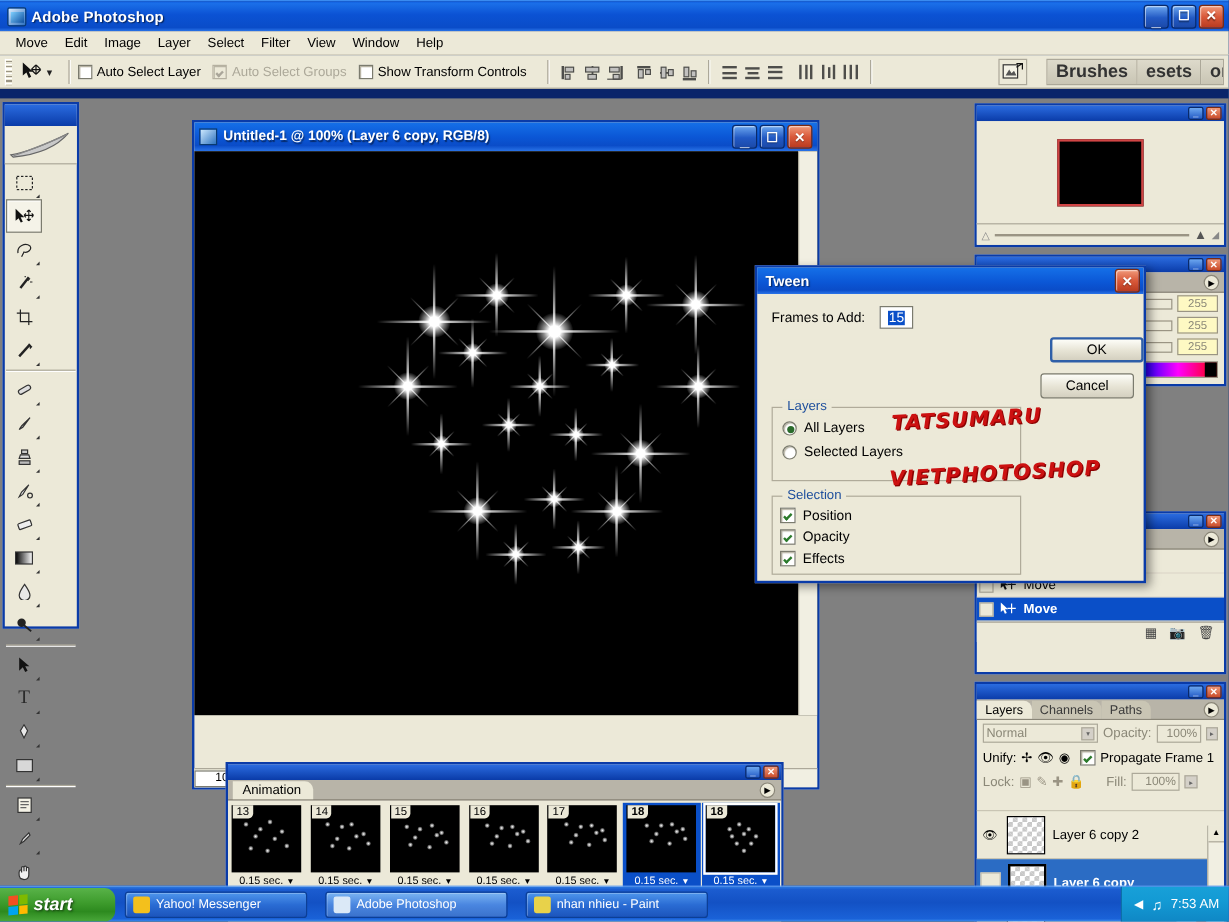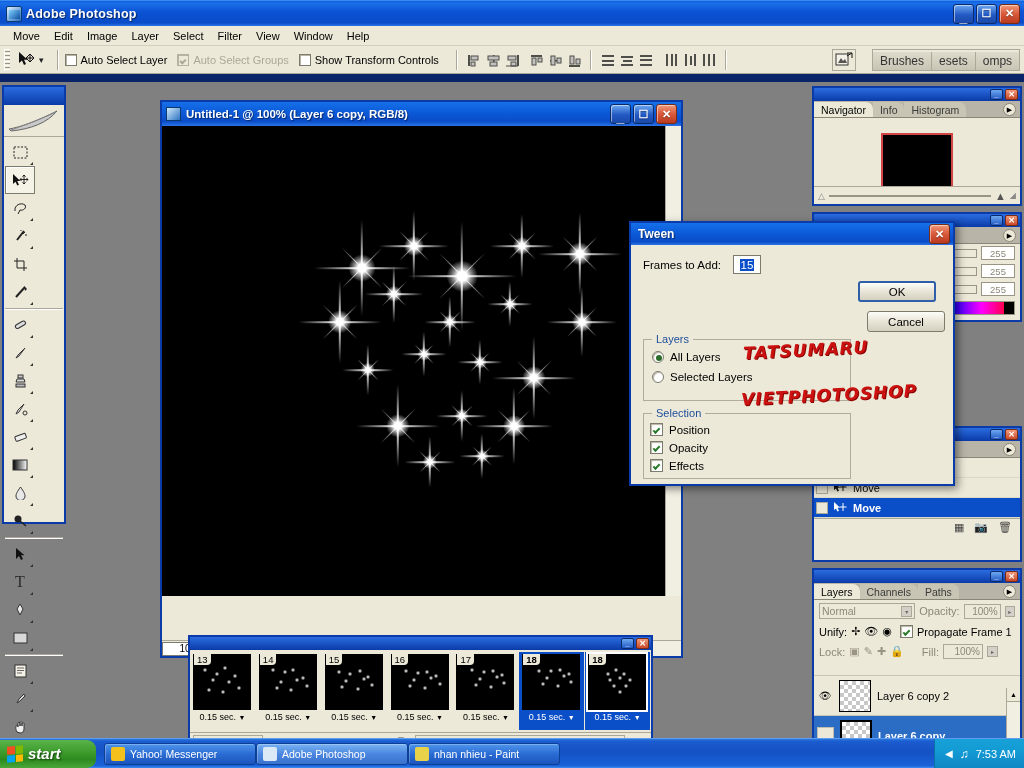"Brushes" .pal-tabs .t { font-size: 12px -> 15px; font-weight: none -> bold }
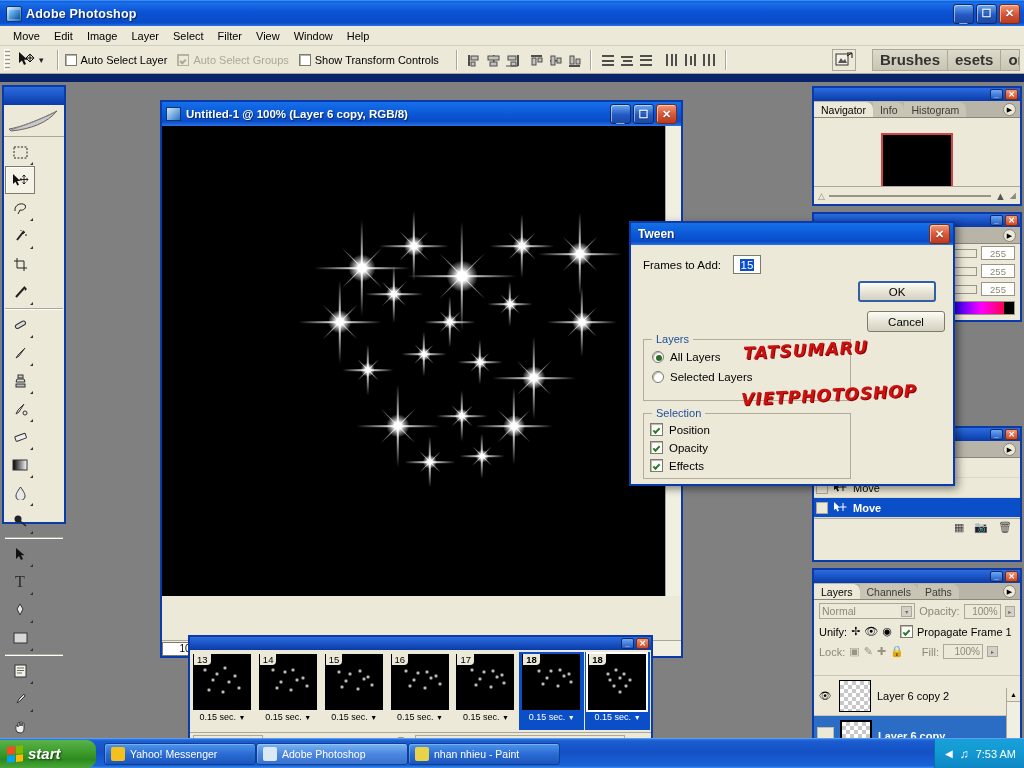"Navigator" div.pal-tabrow { html: <div> <div>Navigator</div> <div>Info</div> <div>Histogram</div> <div>▶</div> </div> -> none }
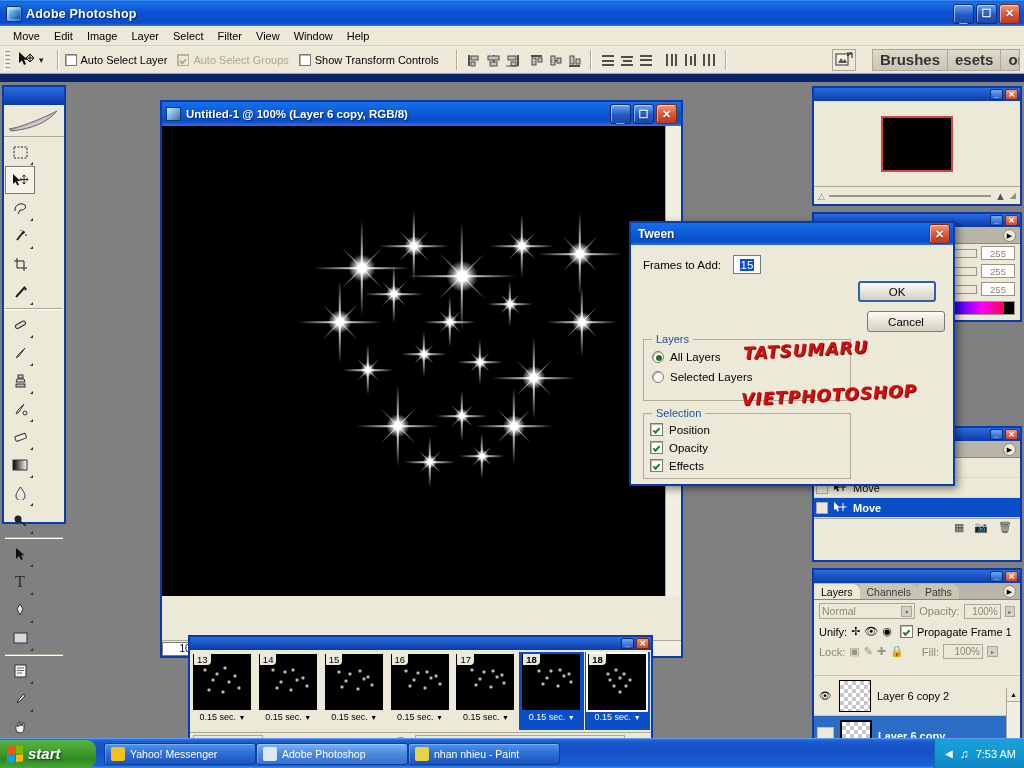"255" .clr-val { background: #ffffff -> #fef9c3 }
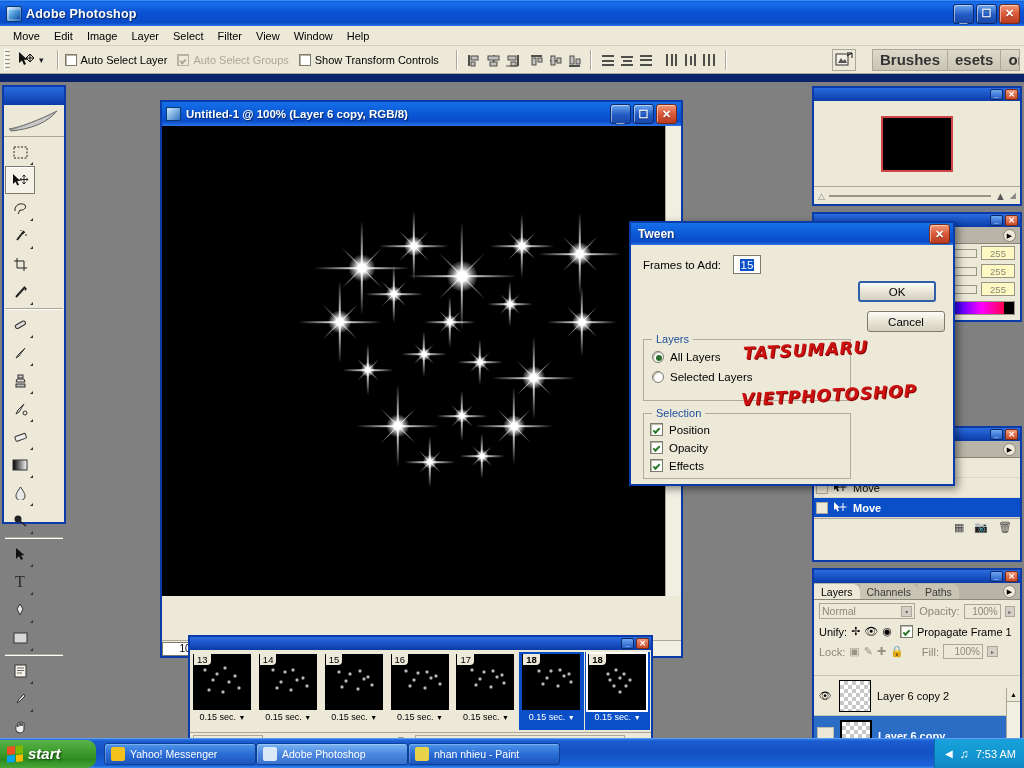"OK" div.btn { left: 227px -> 244px }
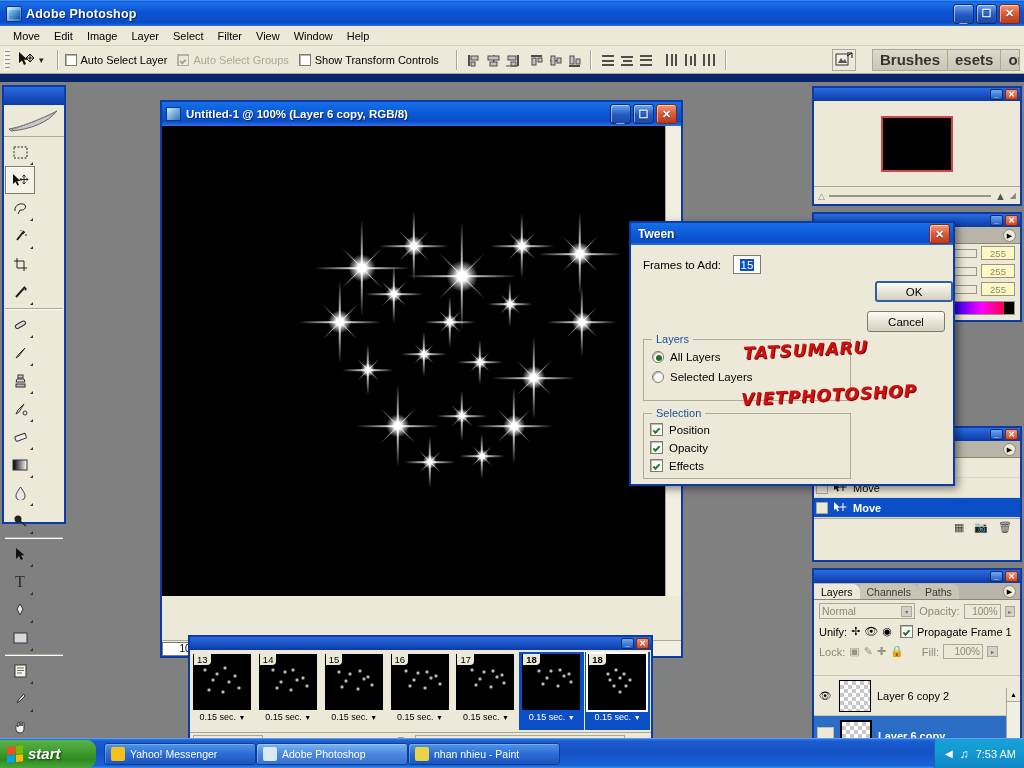"Animation" div.anim-tabrow { html: none -> <div> <div>Animation</div> <div>▶</div> </div> }
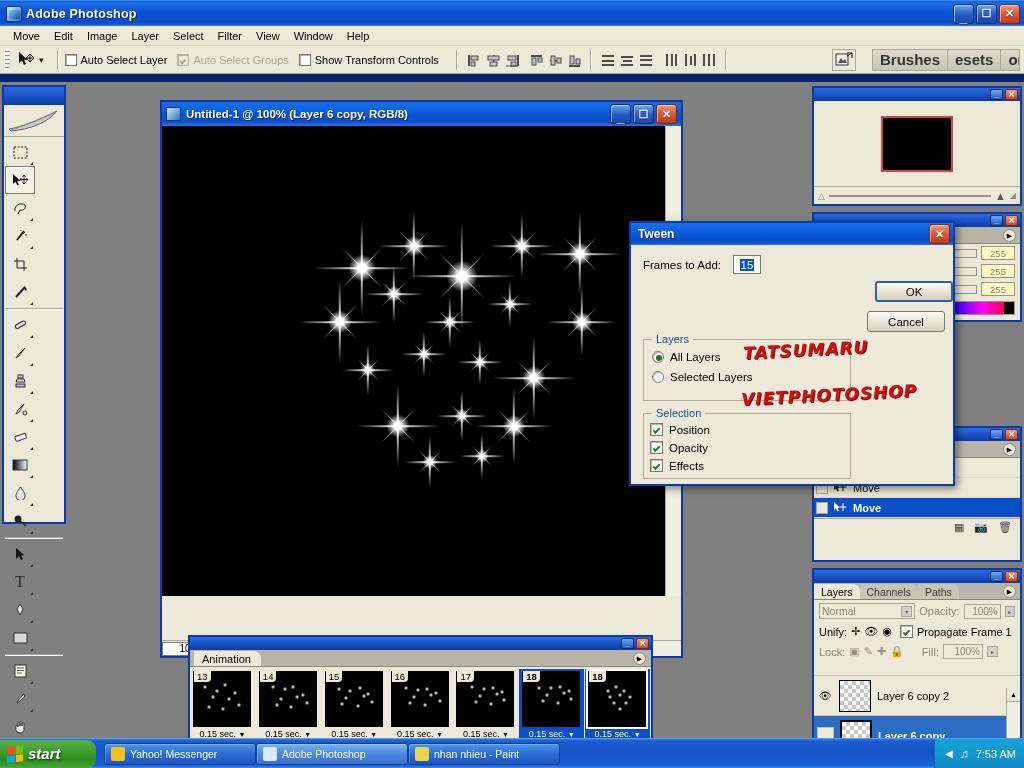"Yahoo! Messenger" .tbtn { margin-right: 0 -> 15px }
